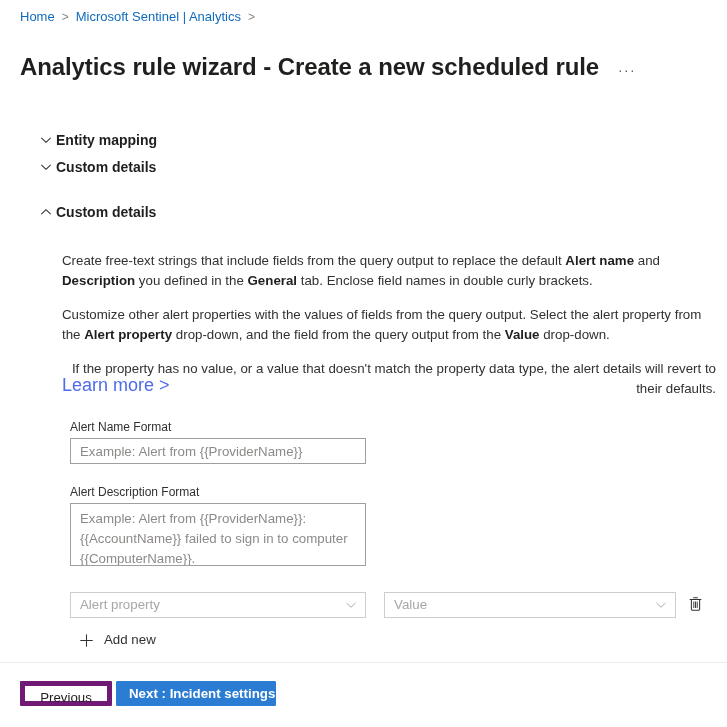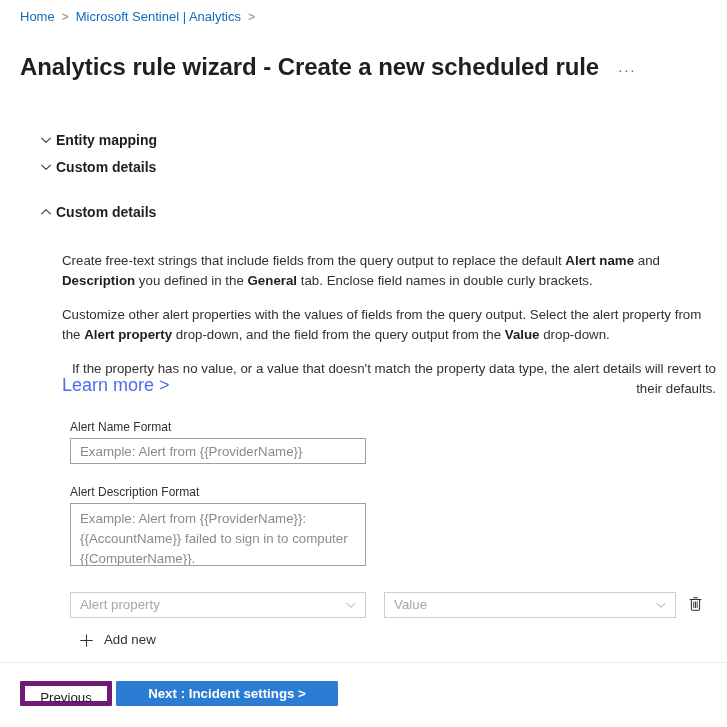"Next : Incident settings >" #btn-next { width: 222px -> 160px }
